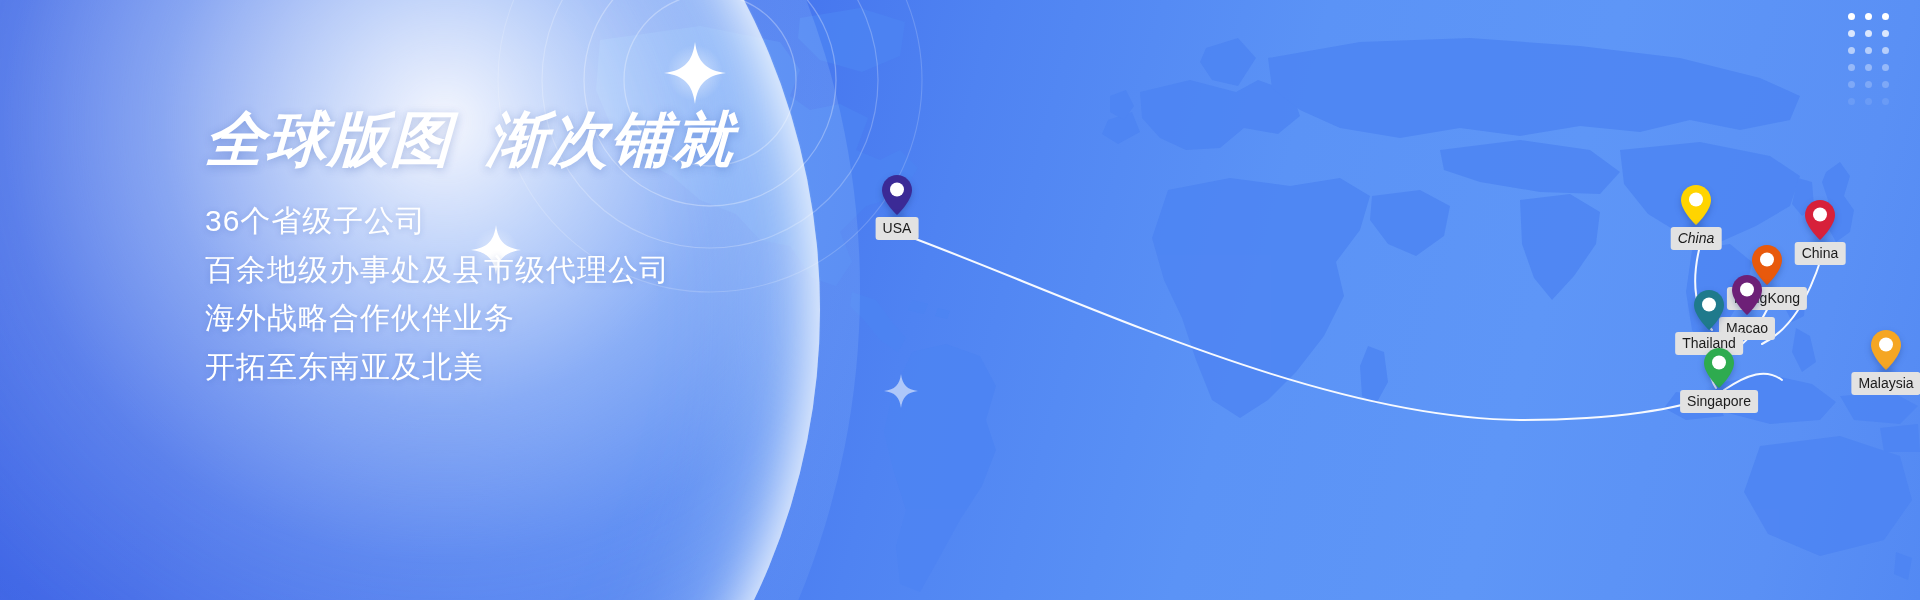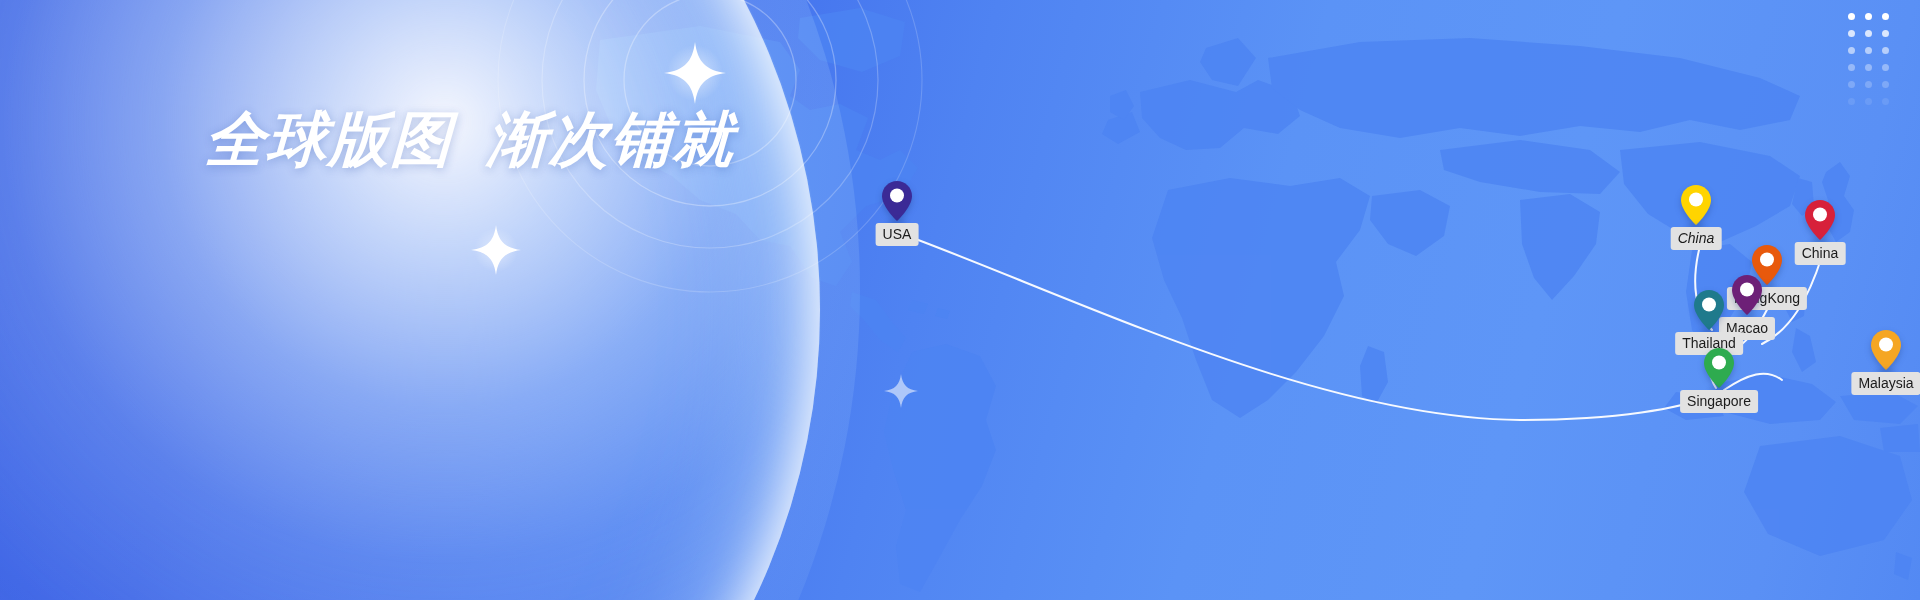"36个省级子公司" div.sub { html: none -> <div> <span>36个省级子公司</span> <span>百余地级办事处及县市级代理公司</span> <span>海外战略合作伙伴业务</span> <span>开拓至东南亚及北美</span> </div> }
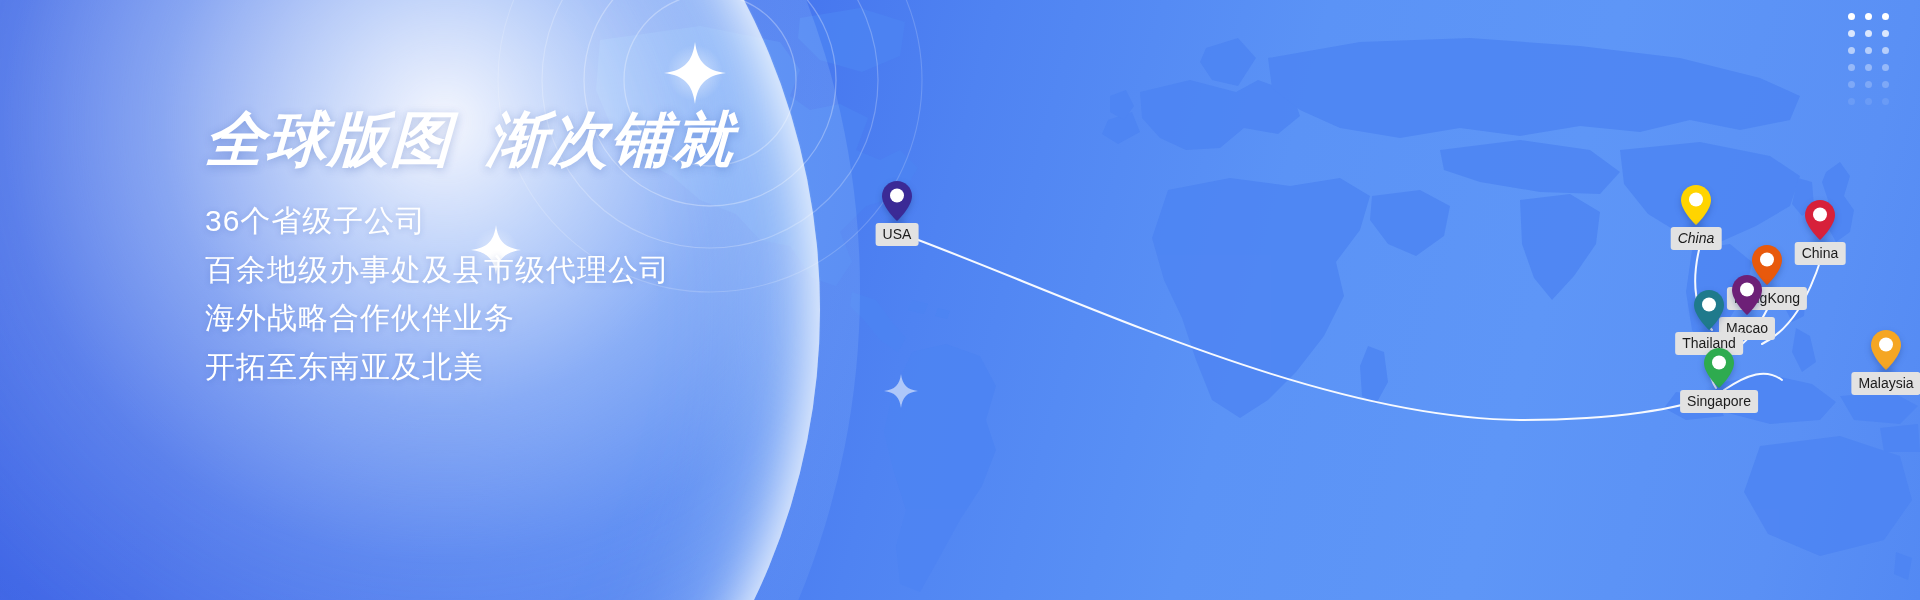"USA" div.marker { top: 221px -> 215px }
